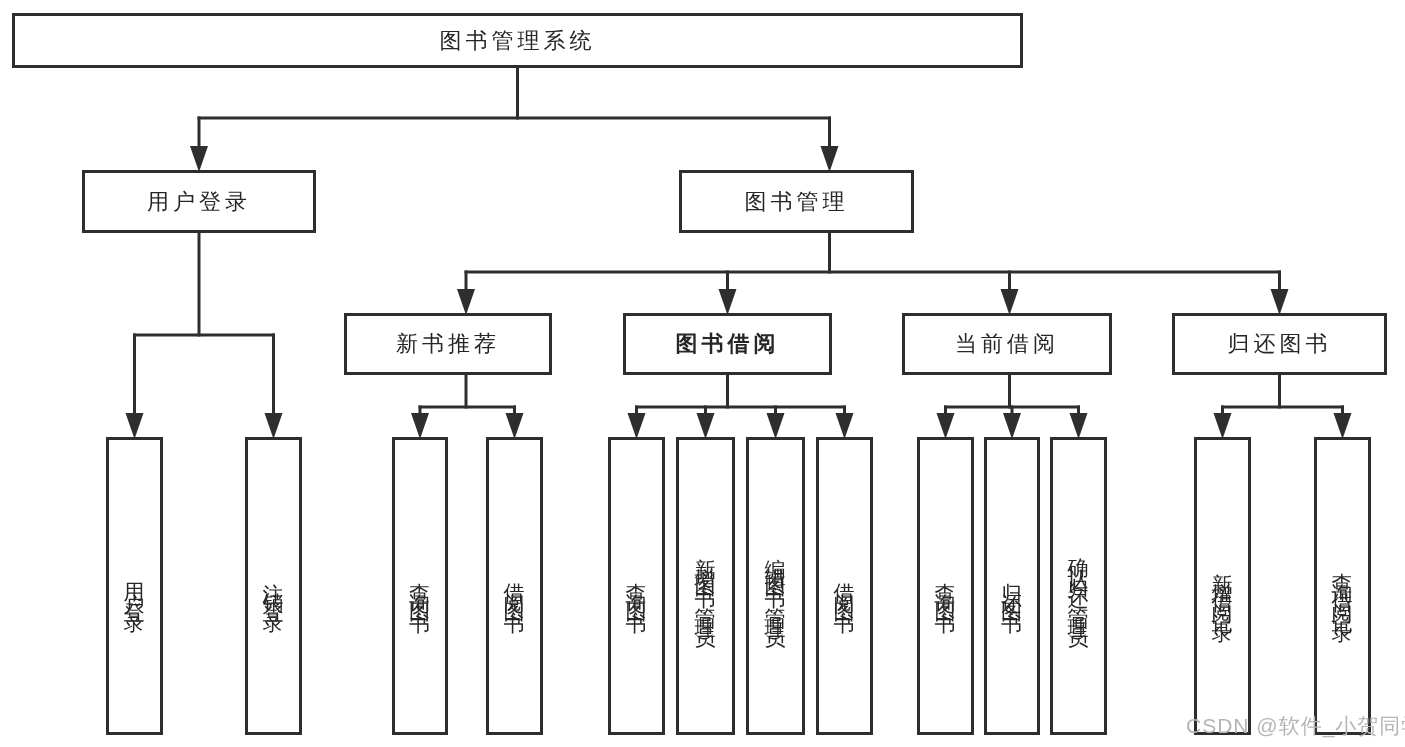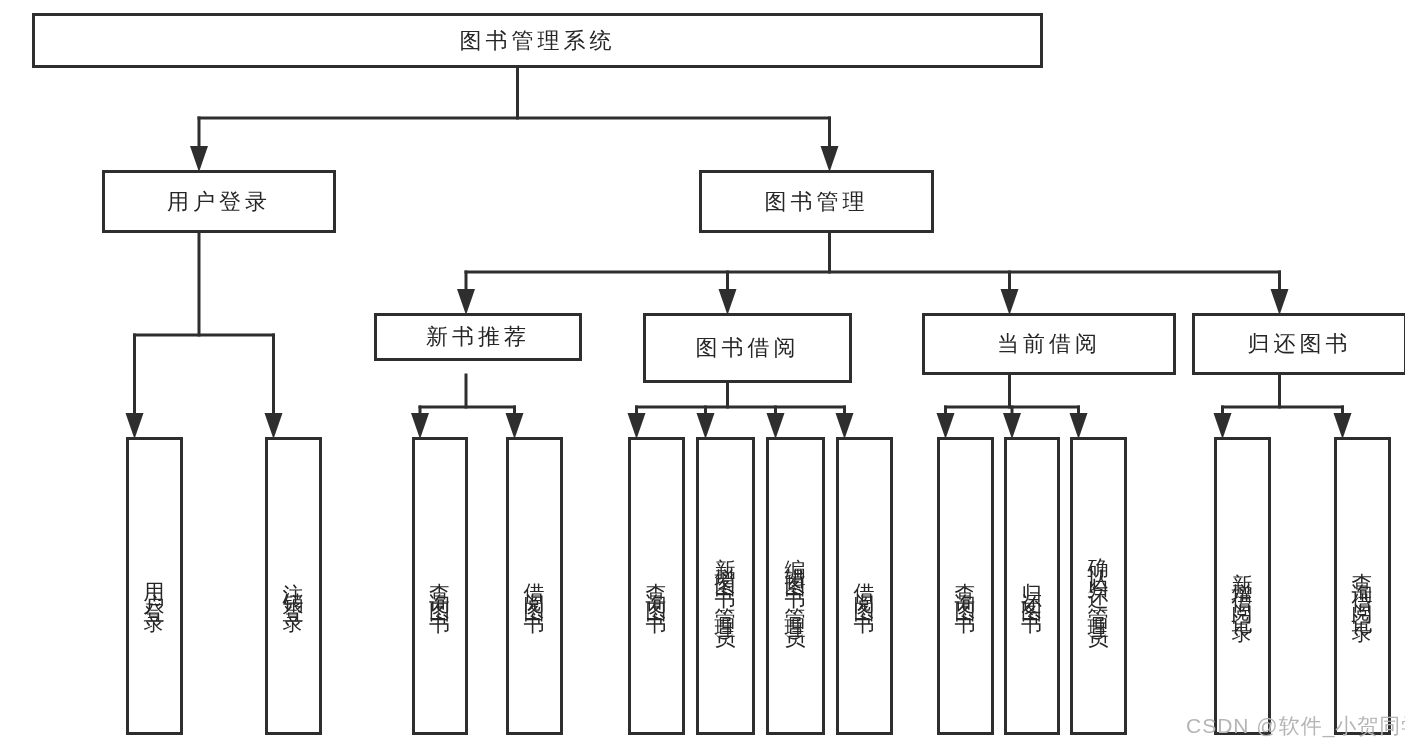"图书管理系统" .node { margin-left: 20px -> none }
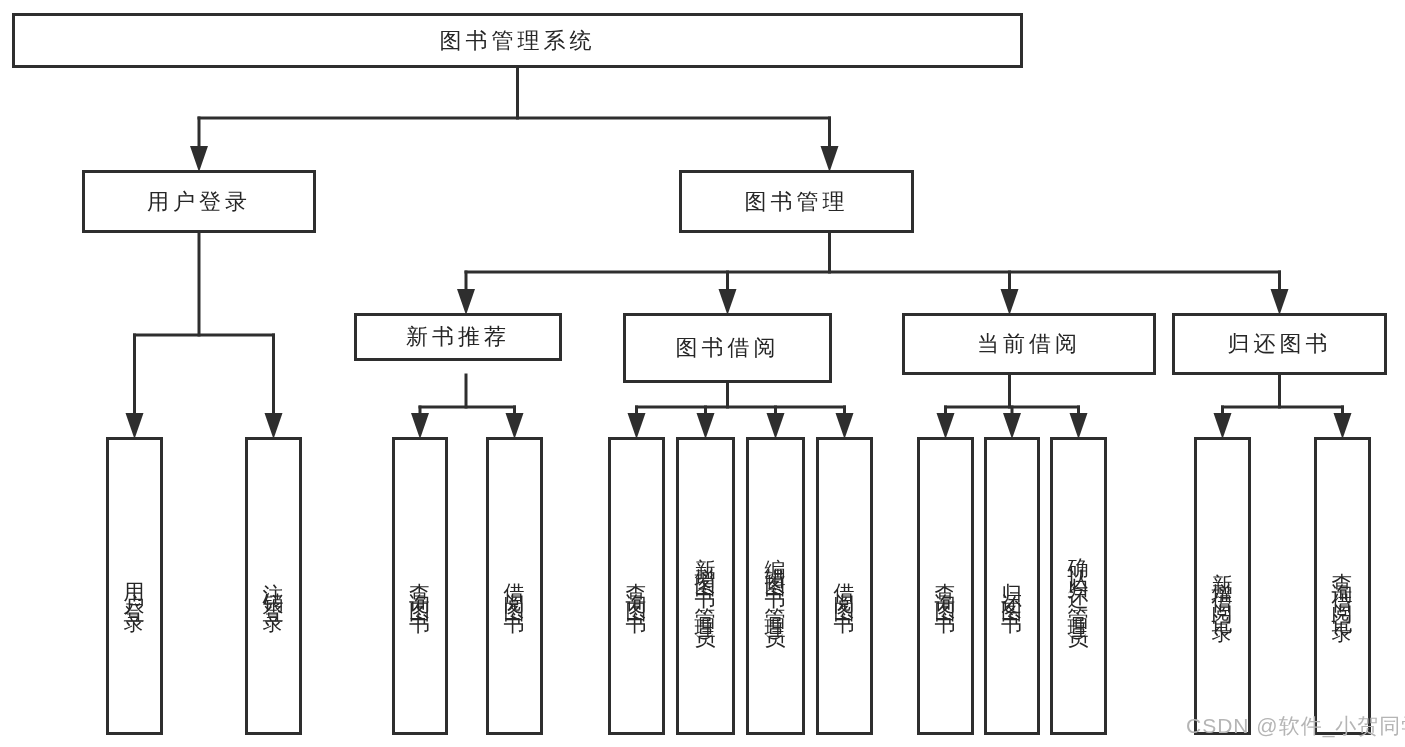"新书推荐" div.node { height: 48px -> 62px; left: 354px -> 344px }
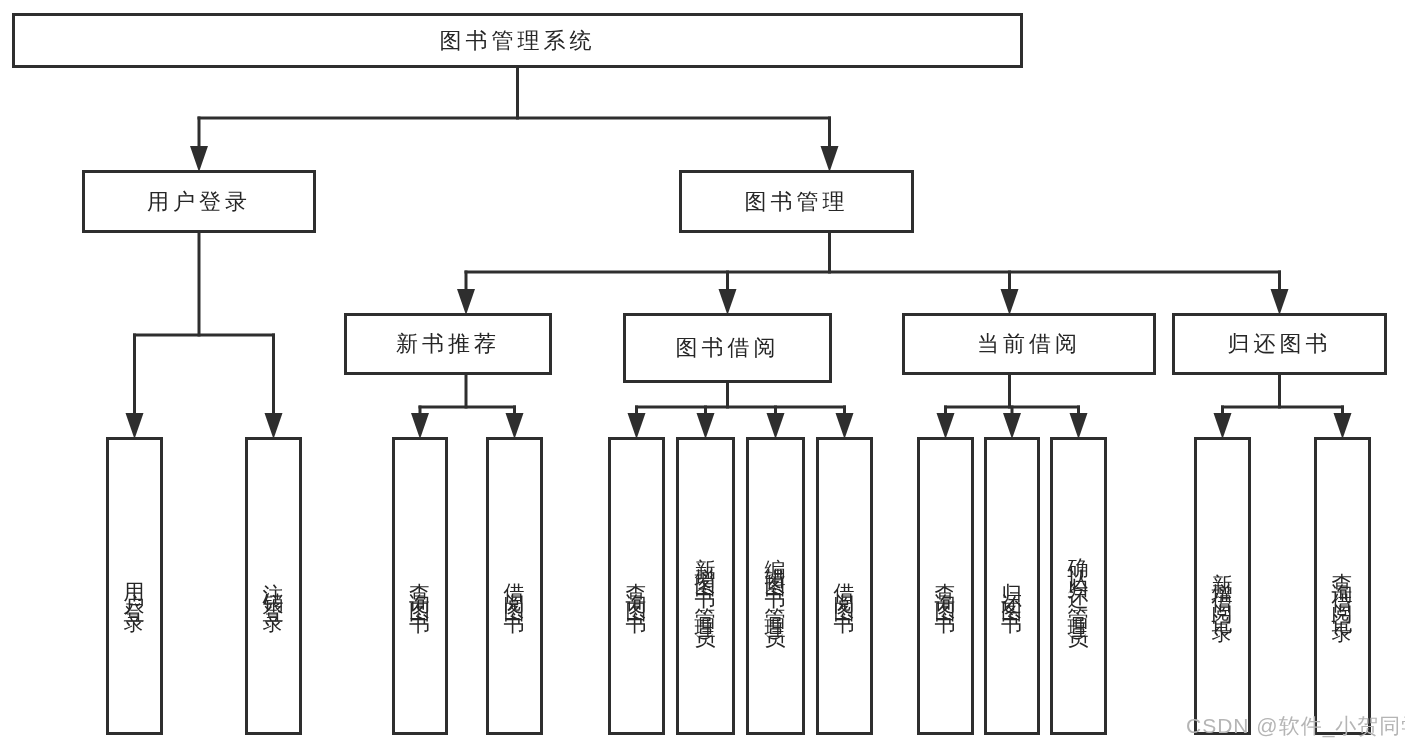"图书借阅" div.node { font-weight: none -> bold; height: 70px -> 62px }
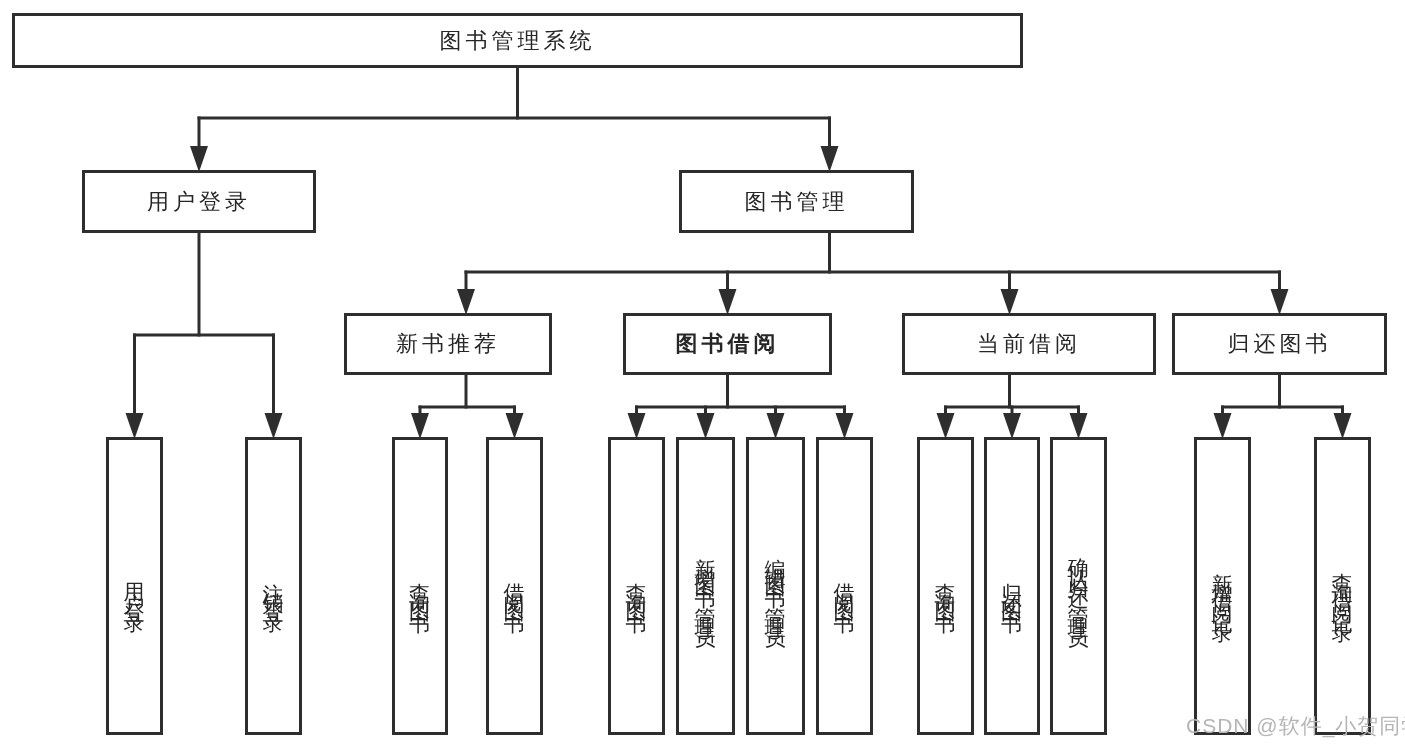"当前借阅" div.node { width: 254px -> 210px }
